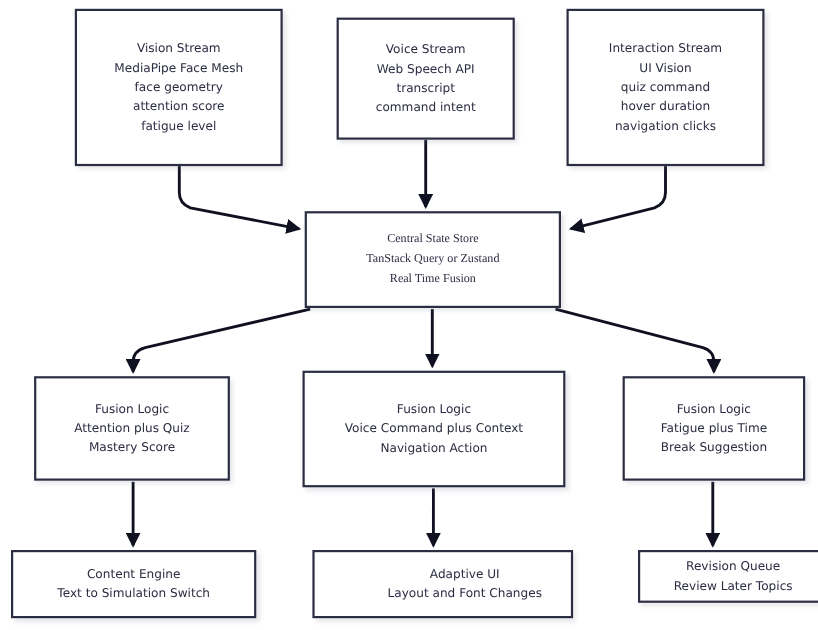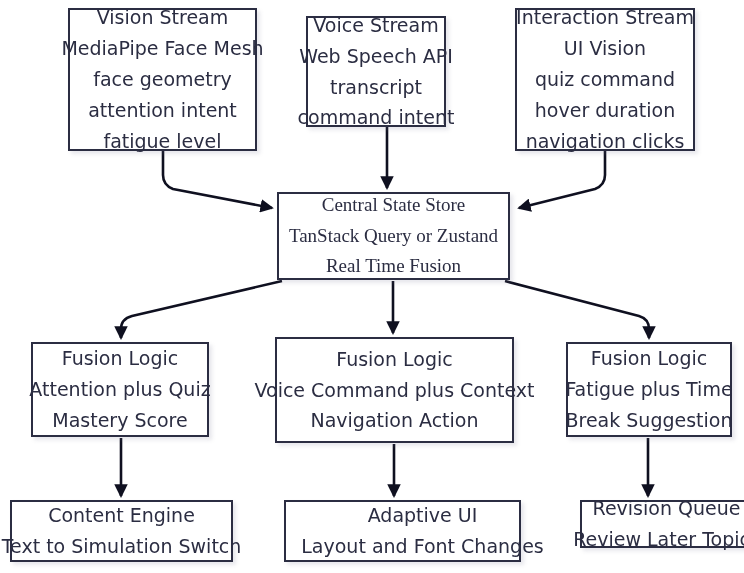"Vision Stream" .node { font-size: 19px -> 11px }
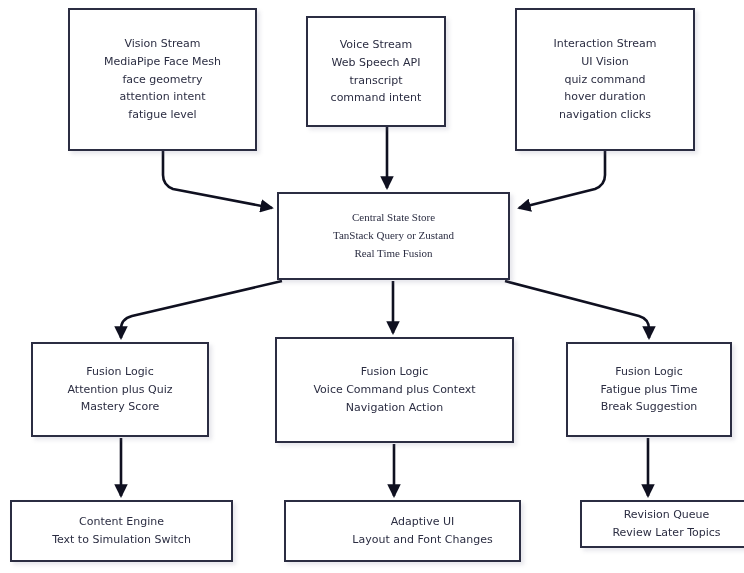"Voice Stream" #node-voice { width: 140px -> 162px }
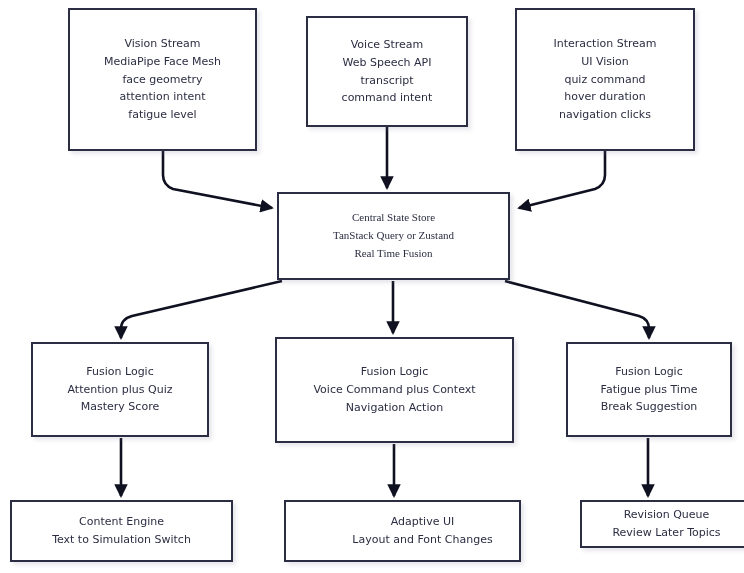"attention intent" span.line { text: intent -> score }
